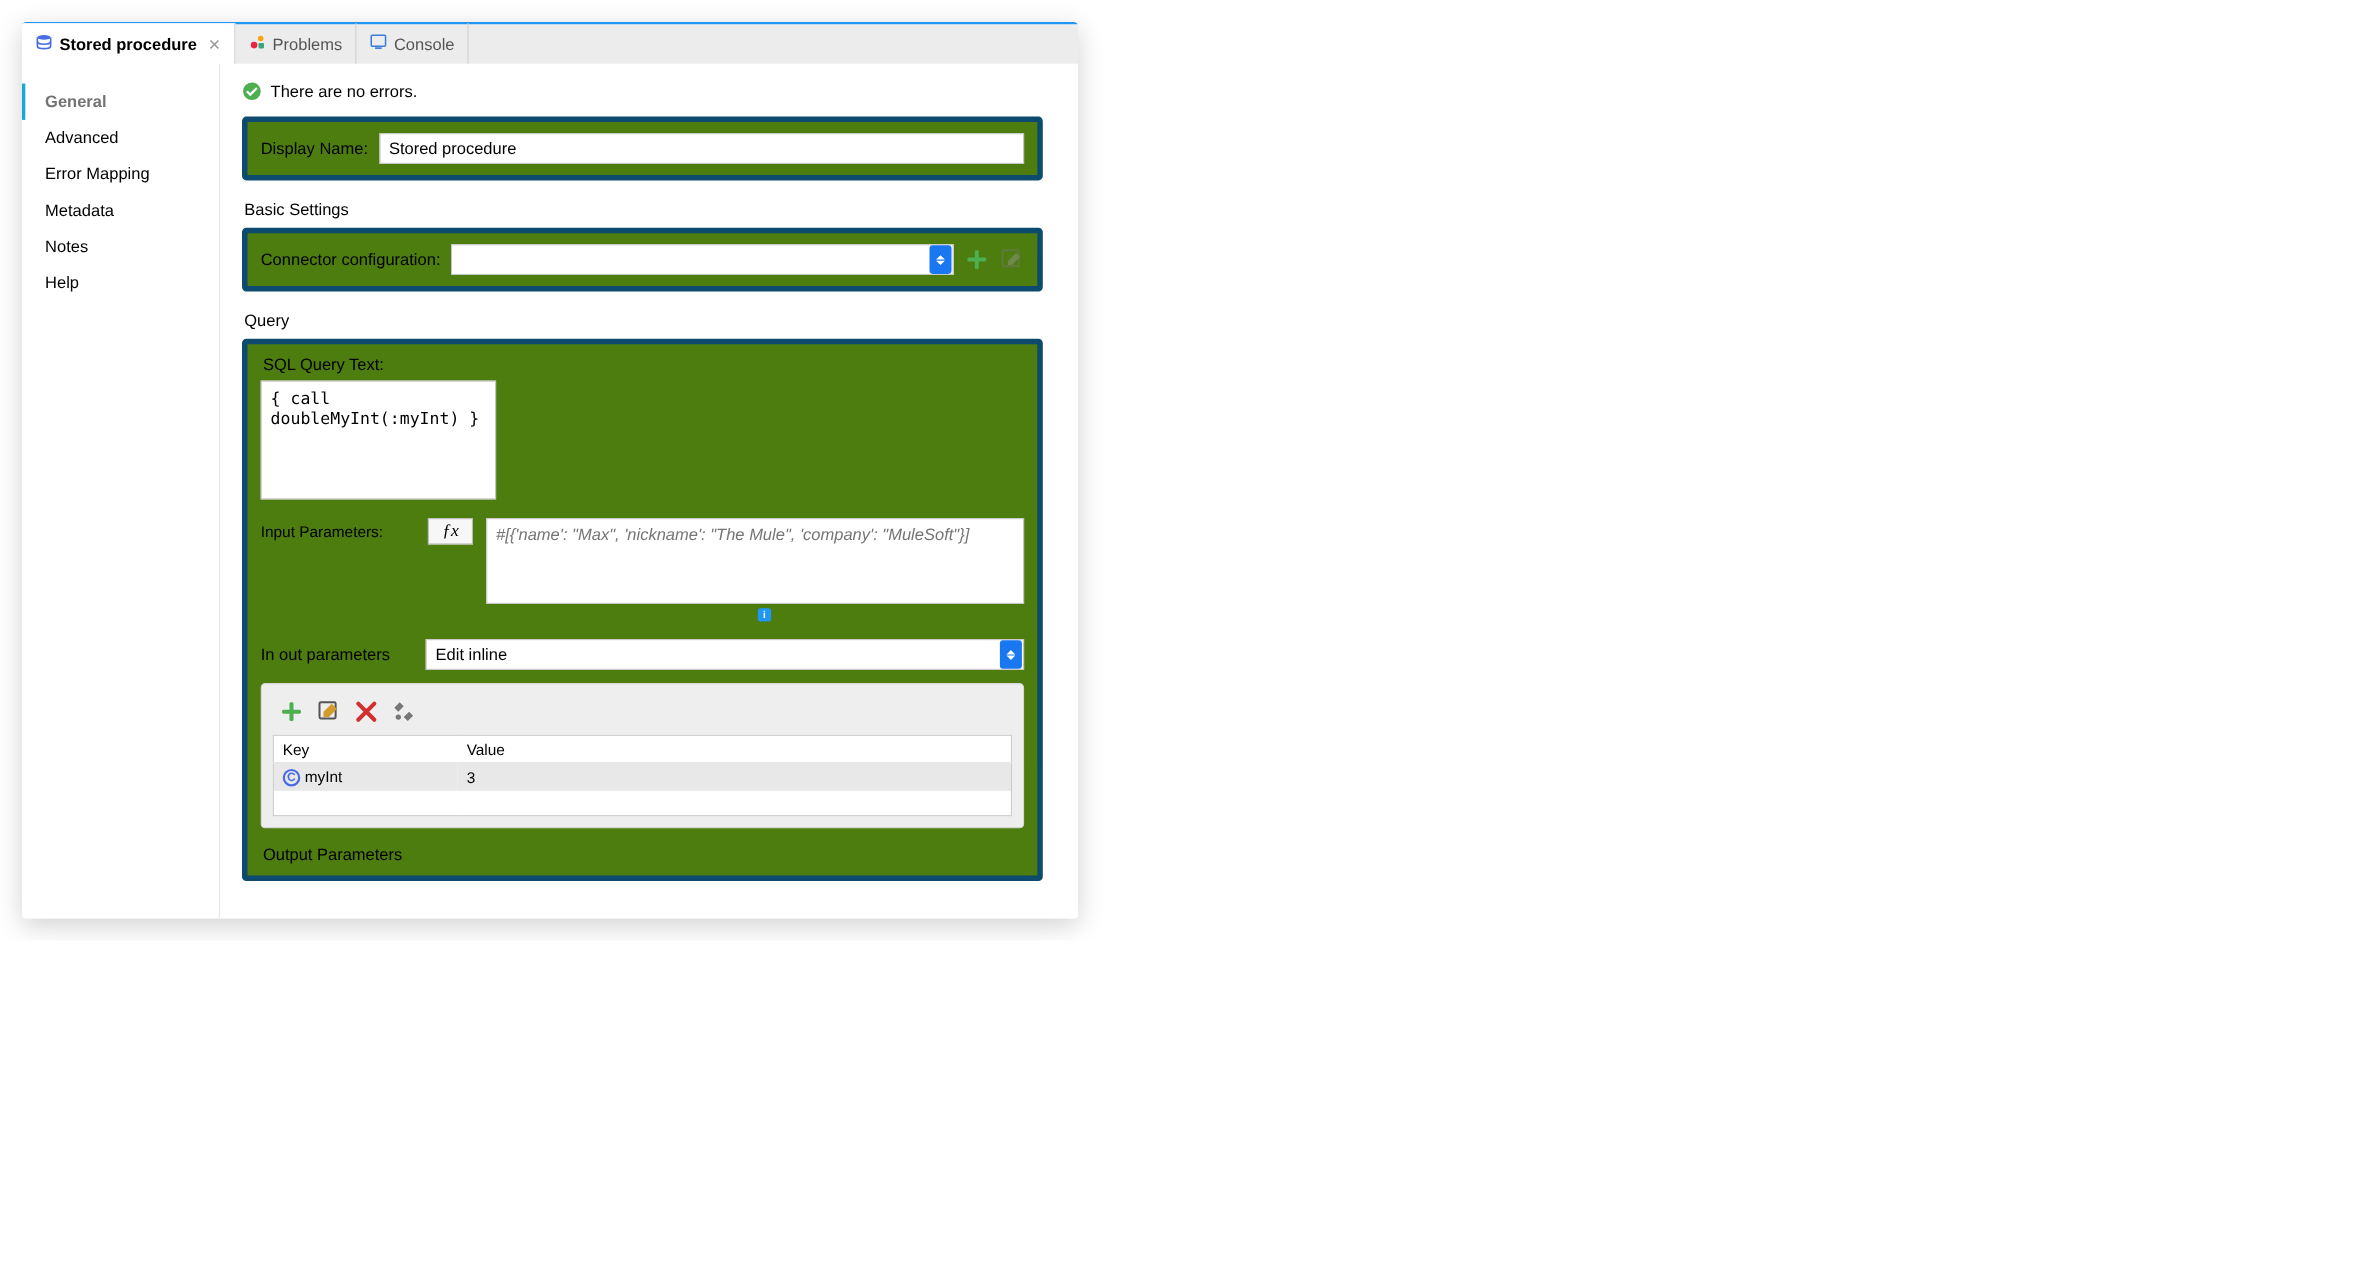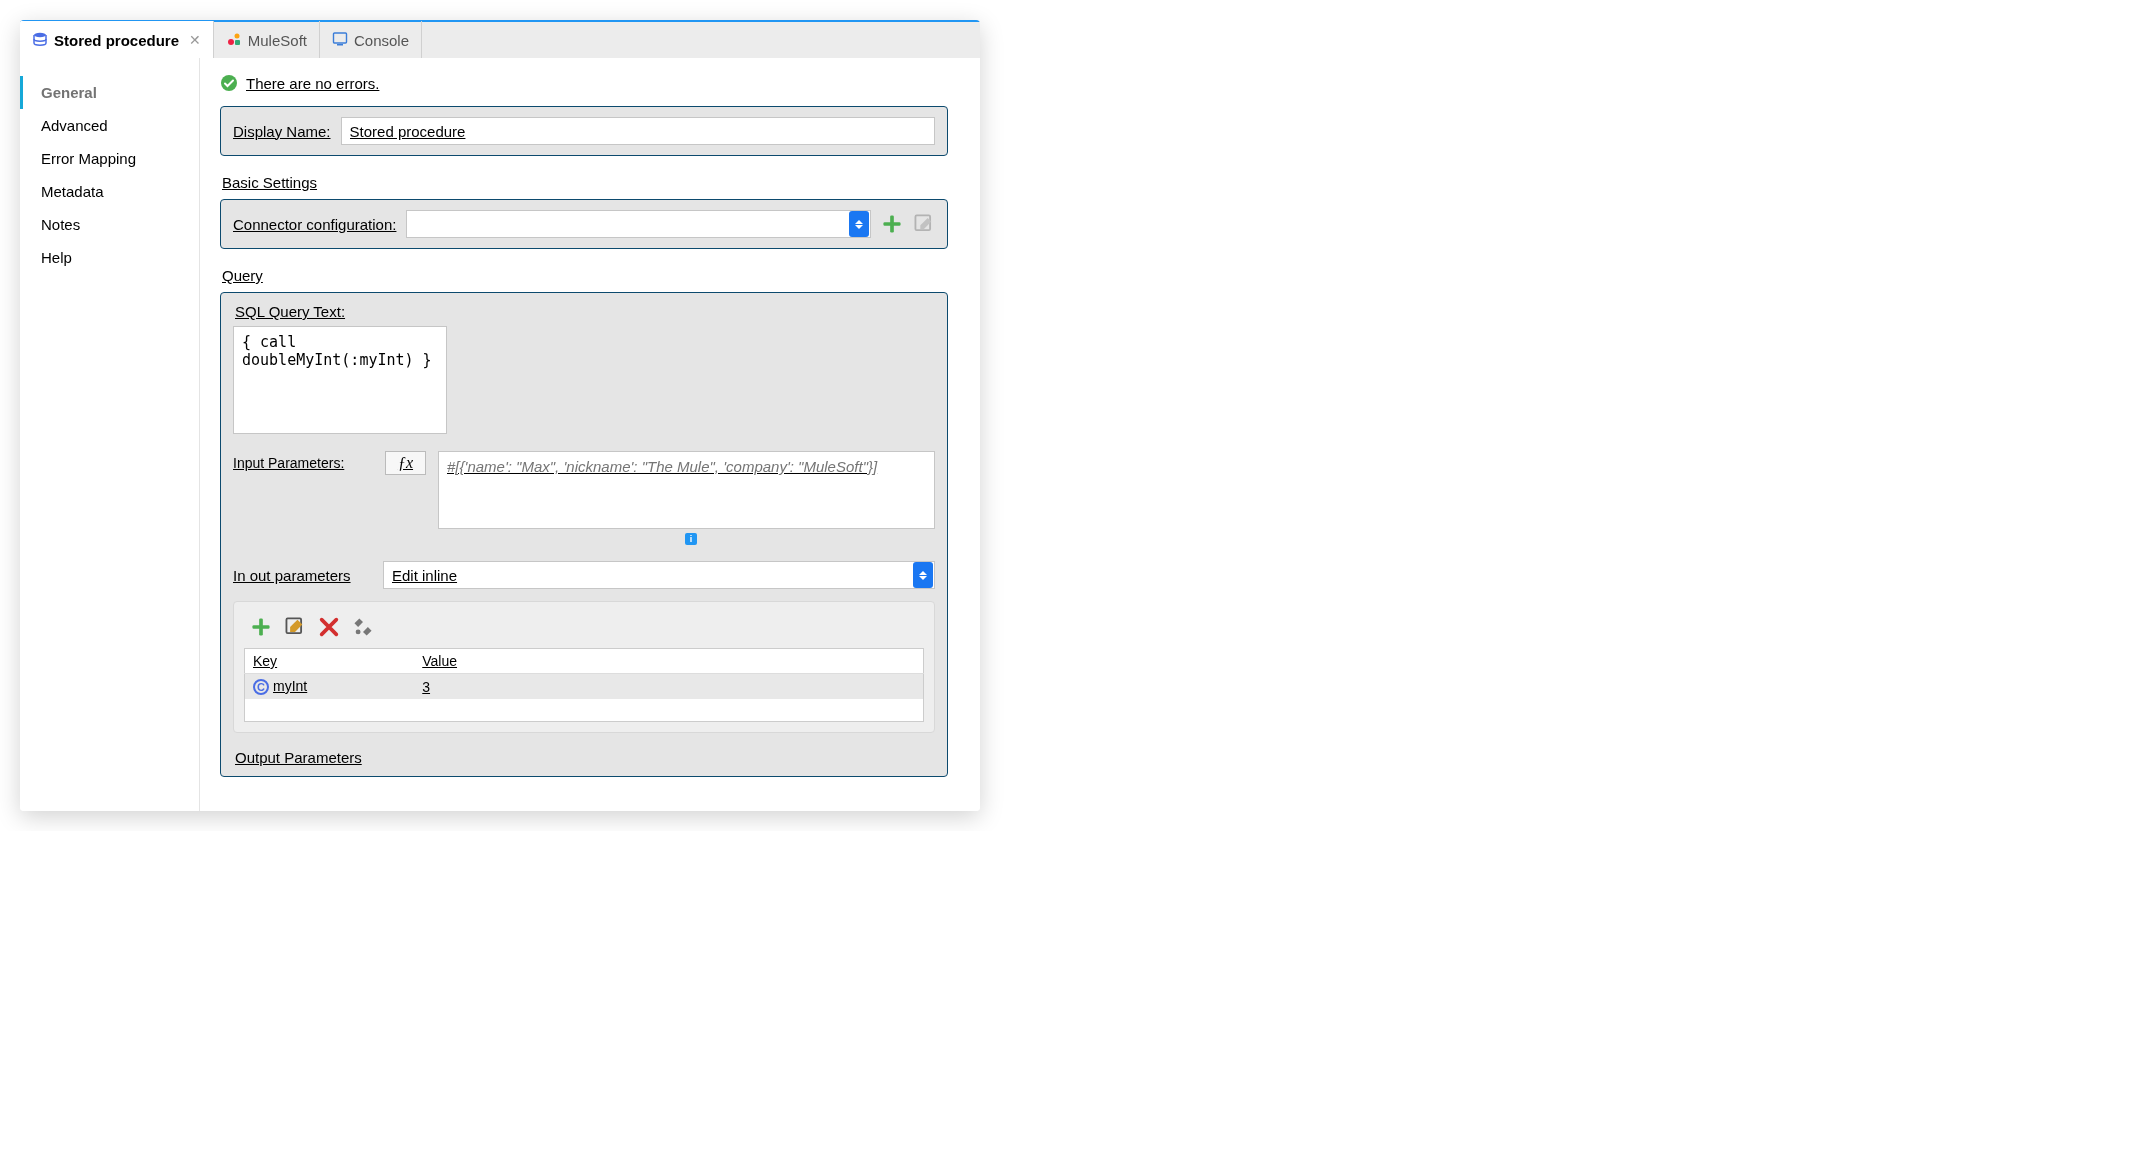"MuleSoft" span { text: MuleSoft -> Problems }
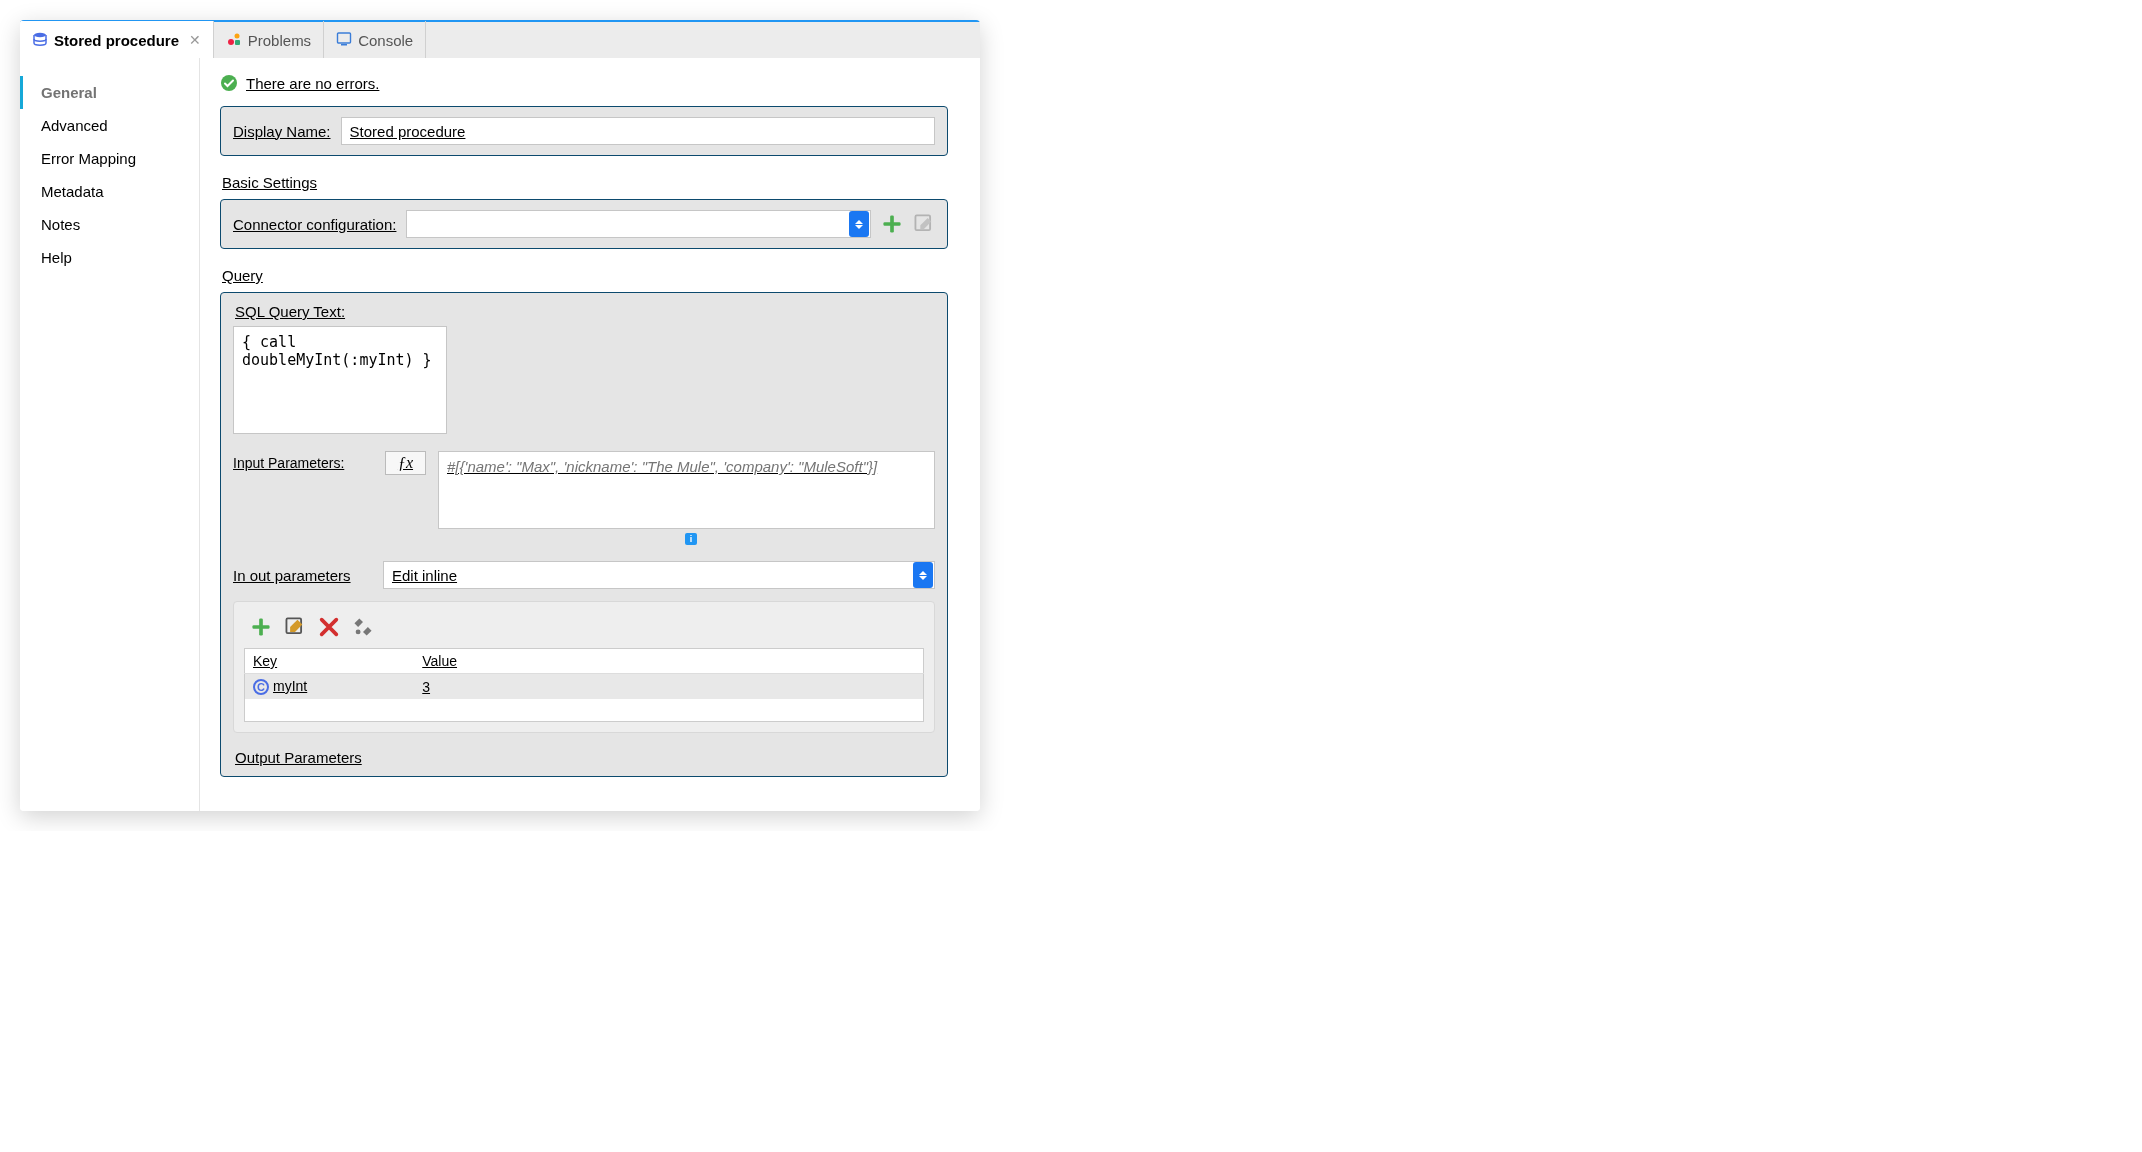"There are no errors." .main { text-decoration: underline -> none }
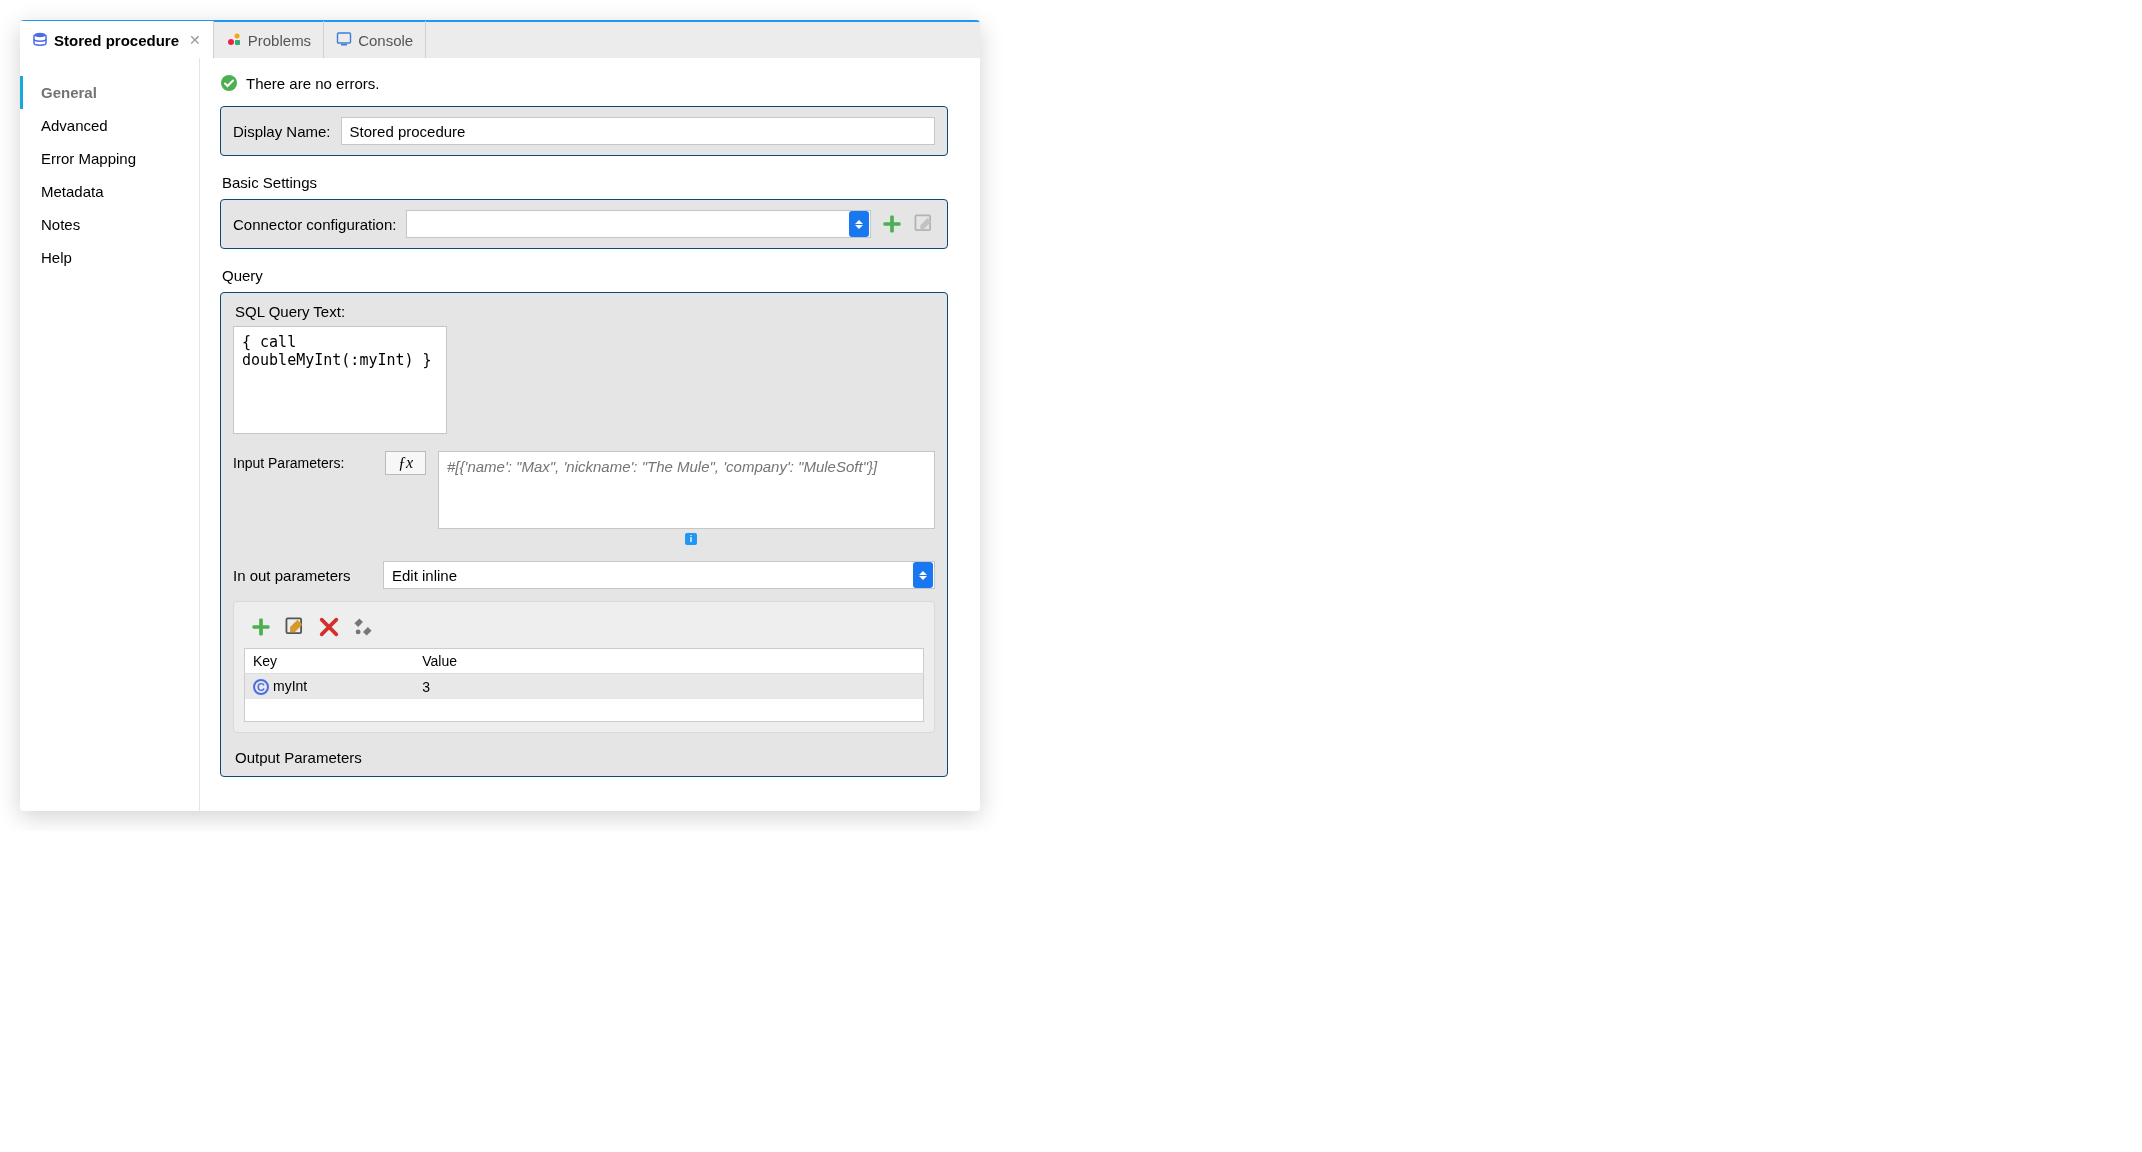"Display Name:" .panel { background: #e5e5e5 -> #4d7c0f; border: 1px solid #0c4a6e -> 5px solid #0c4a6e }
